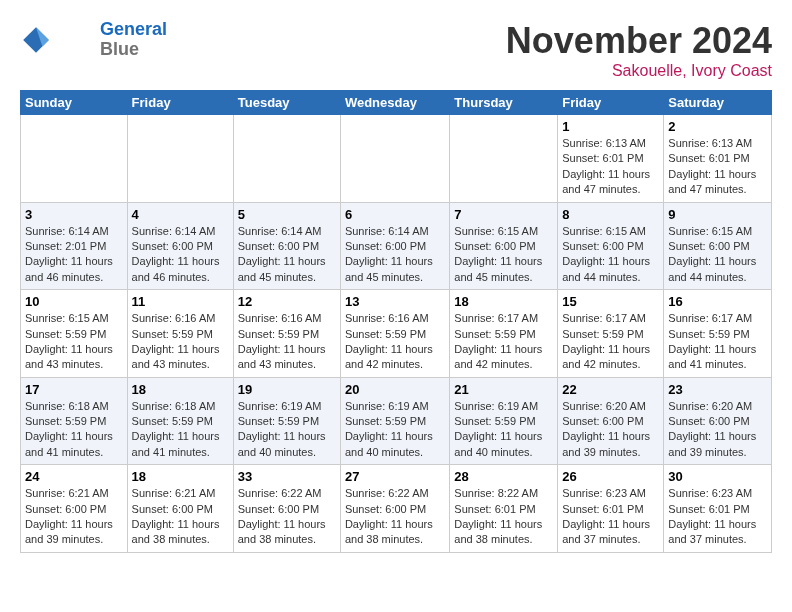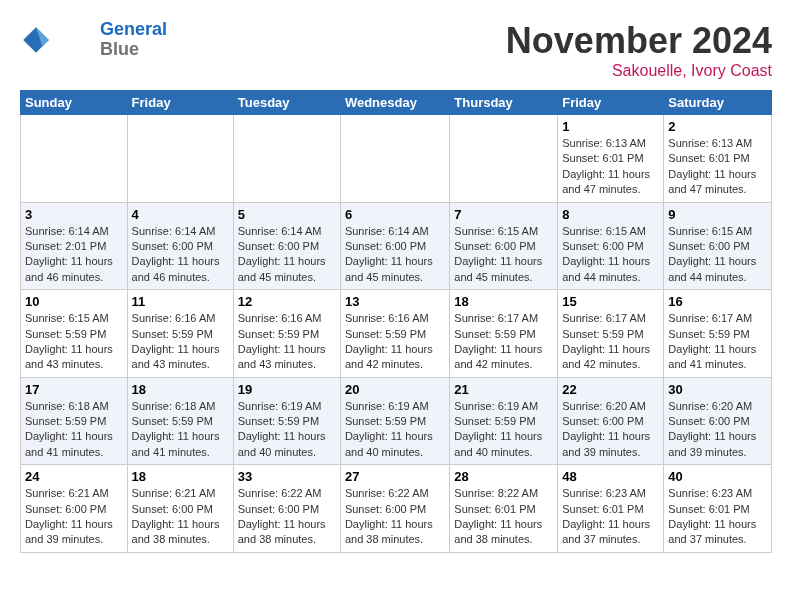"30" span.day-num { text: 30 -> 23 }
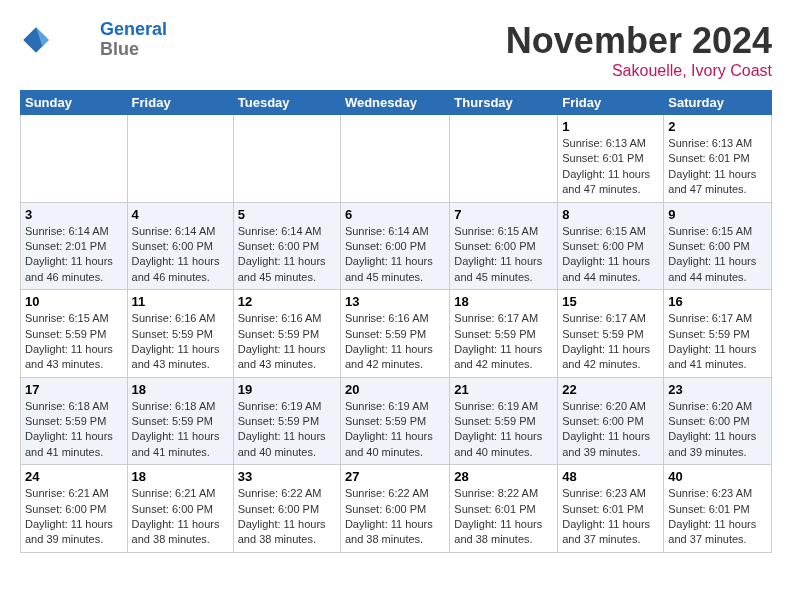"48" span.day-num { text: 48 -> 26 }
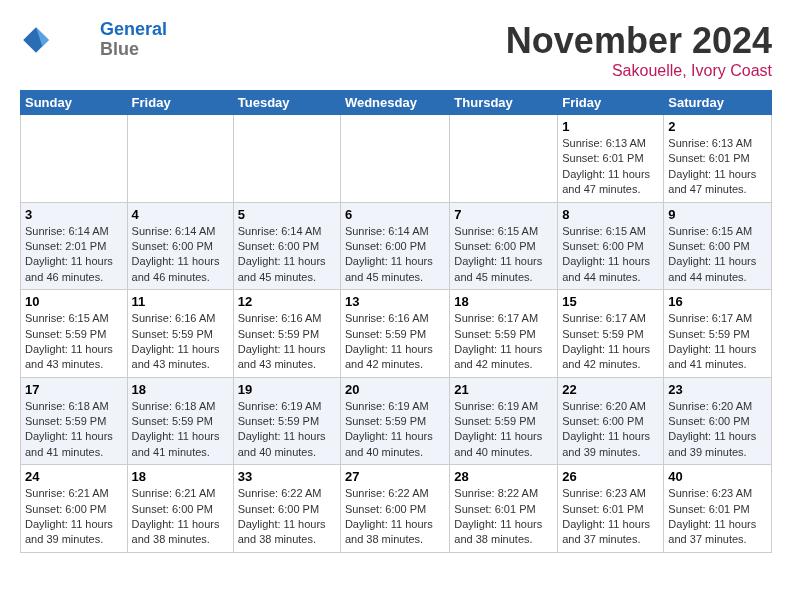"40" span.day-num { text: 40 -> 30 }
